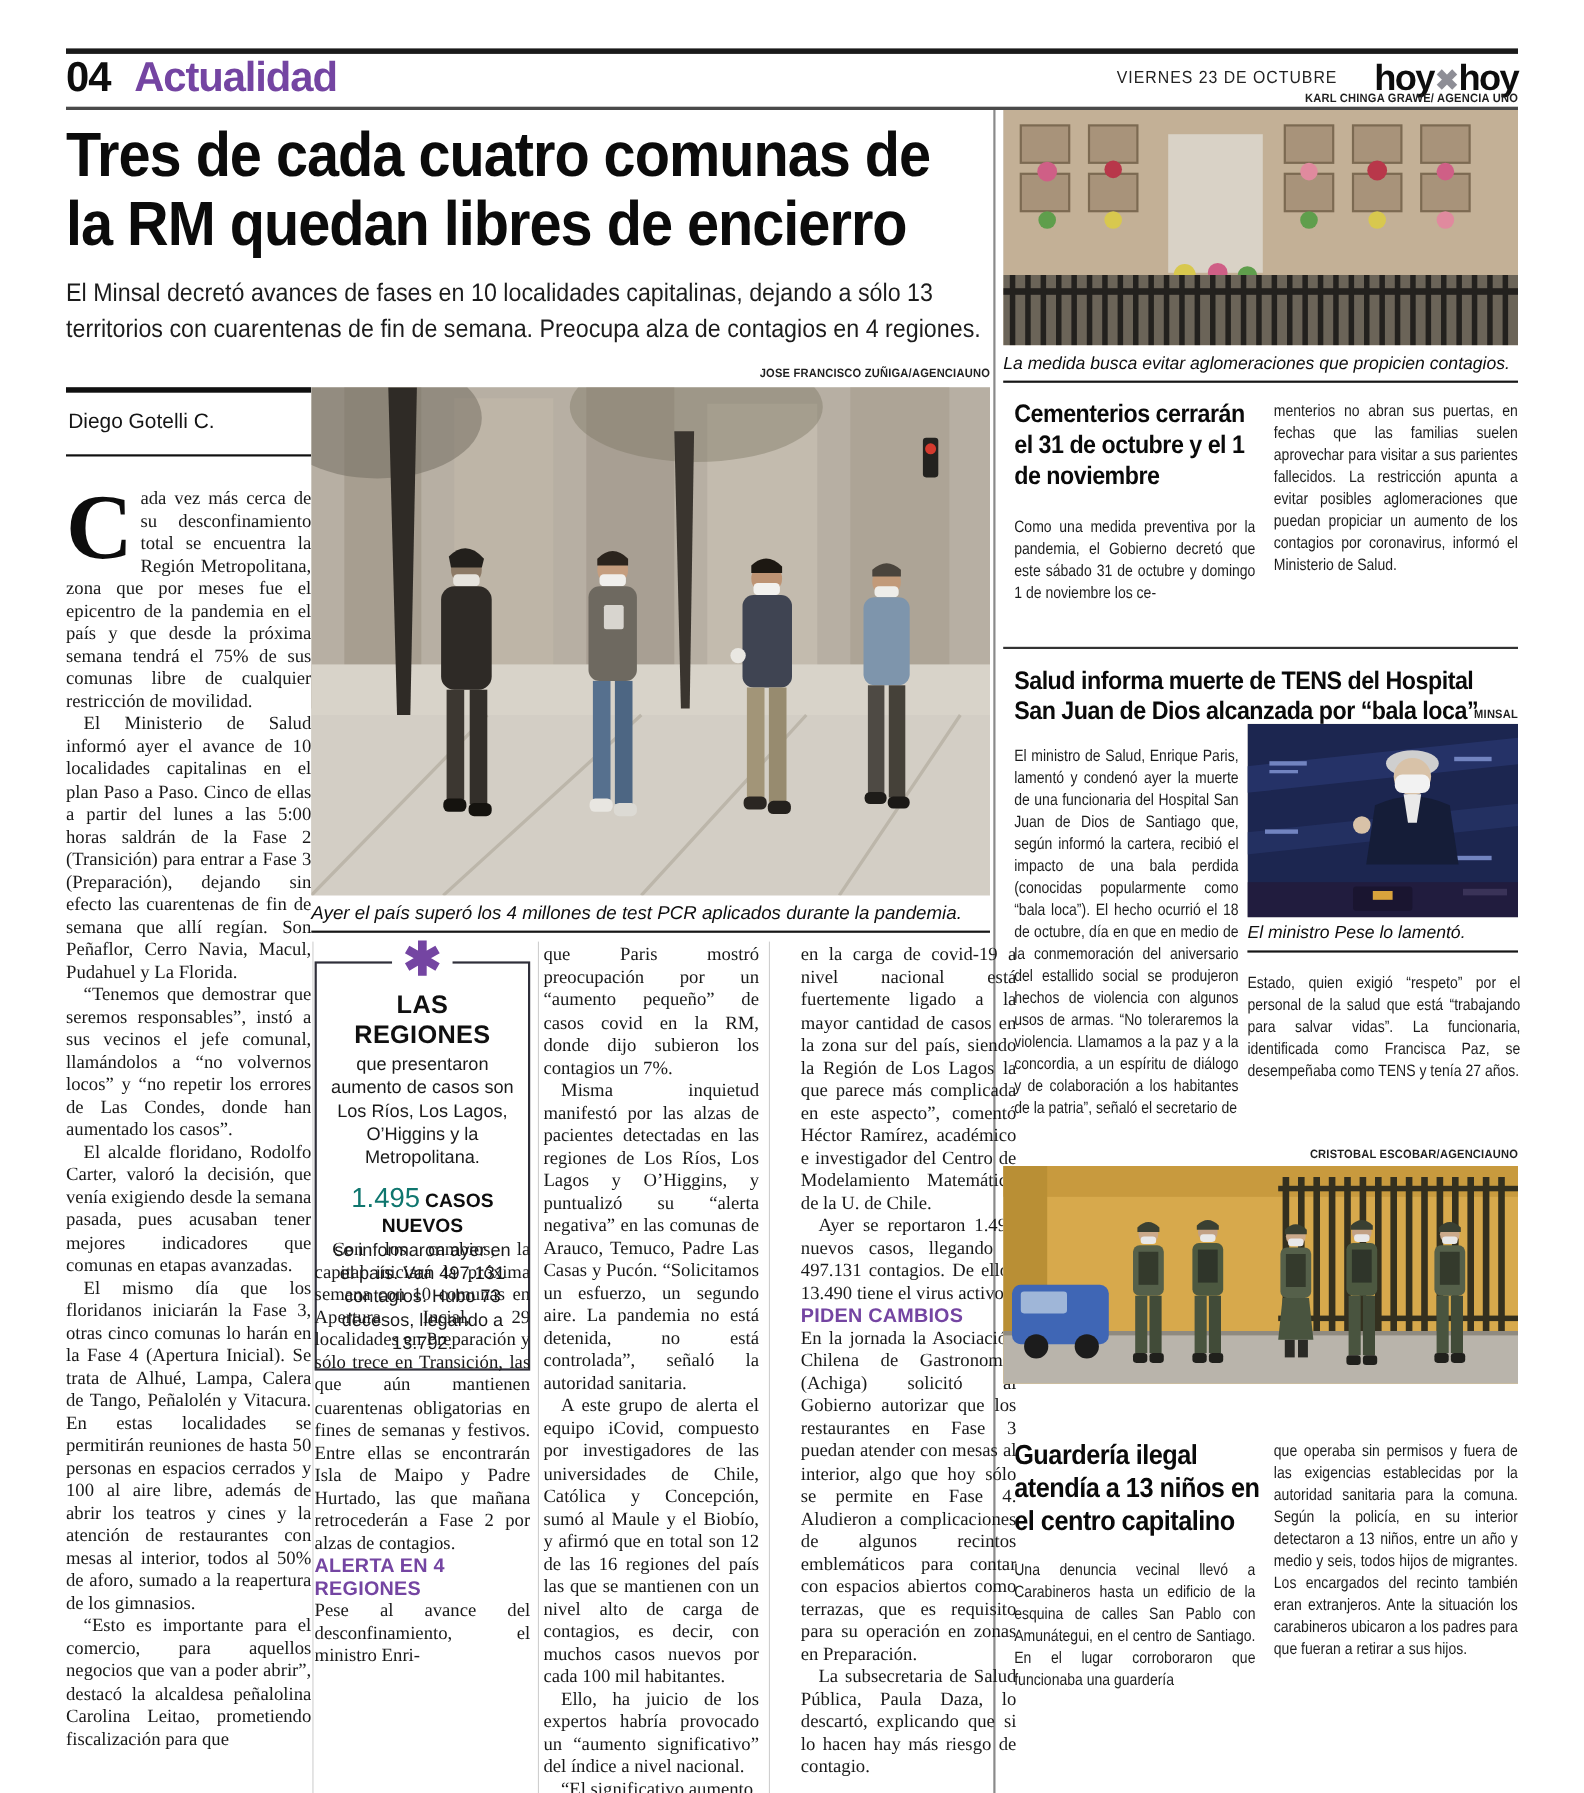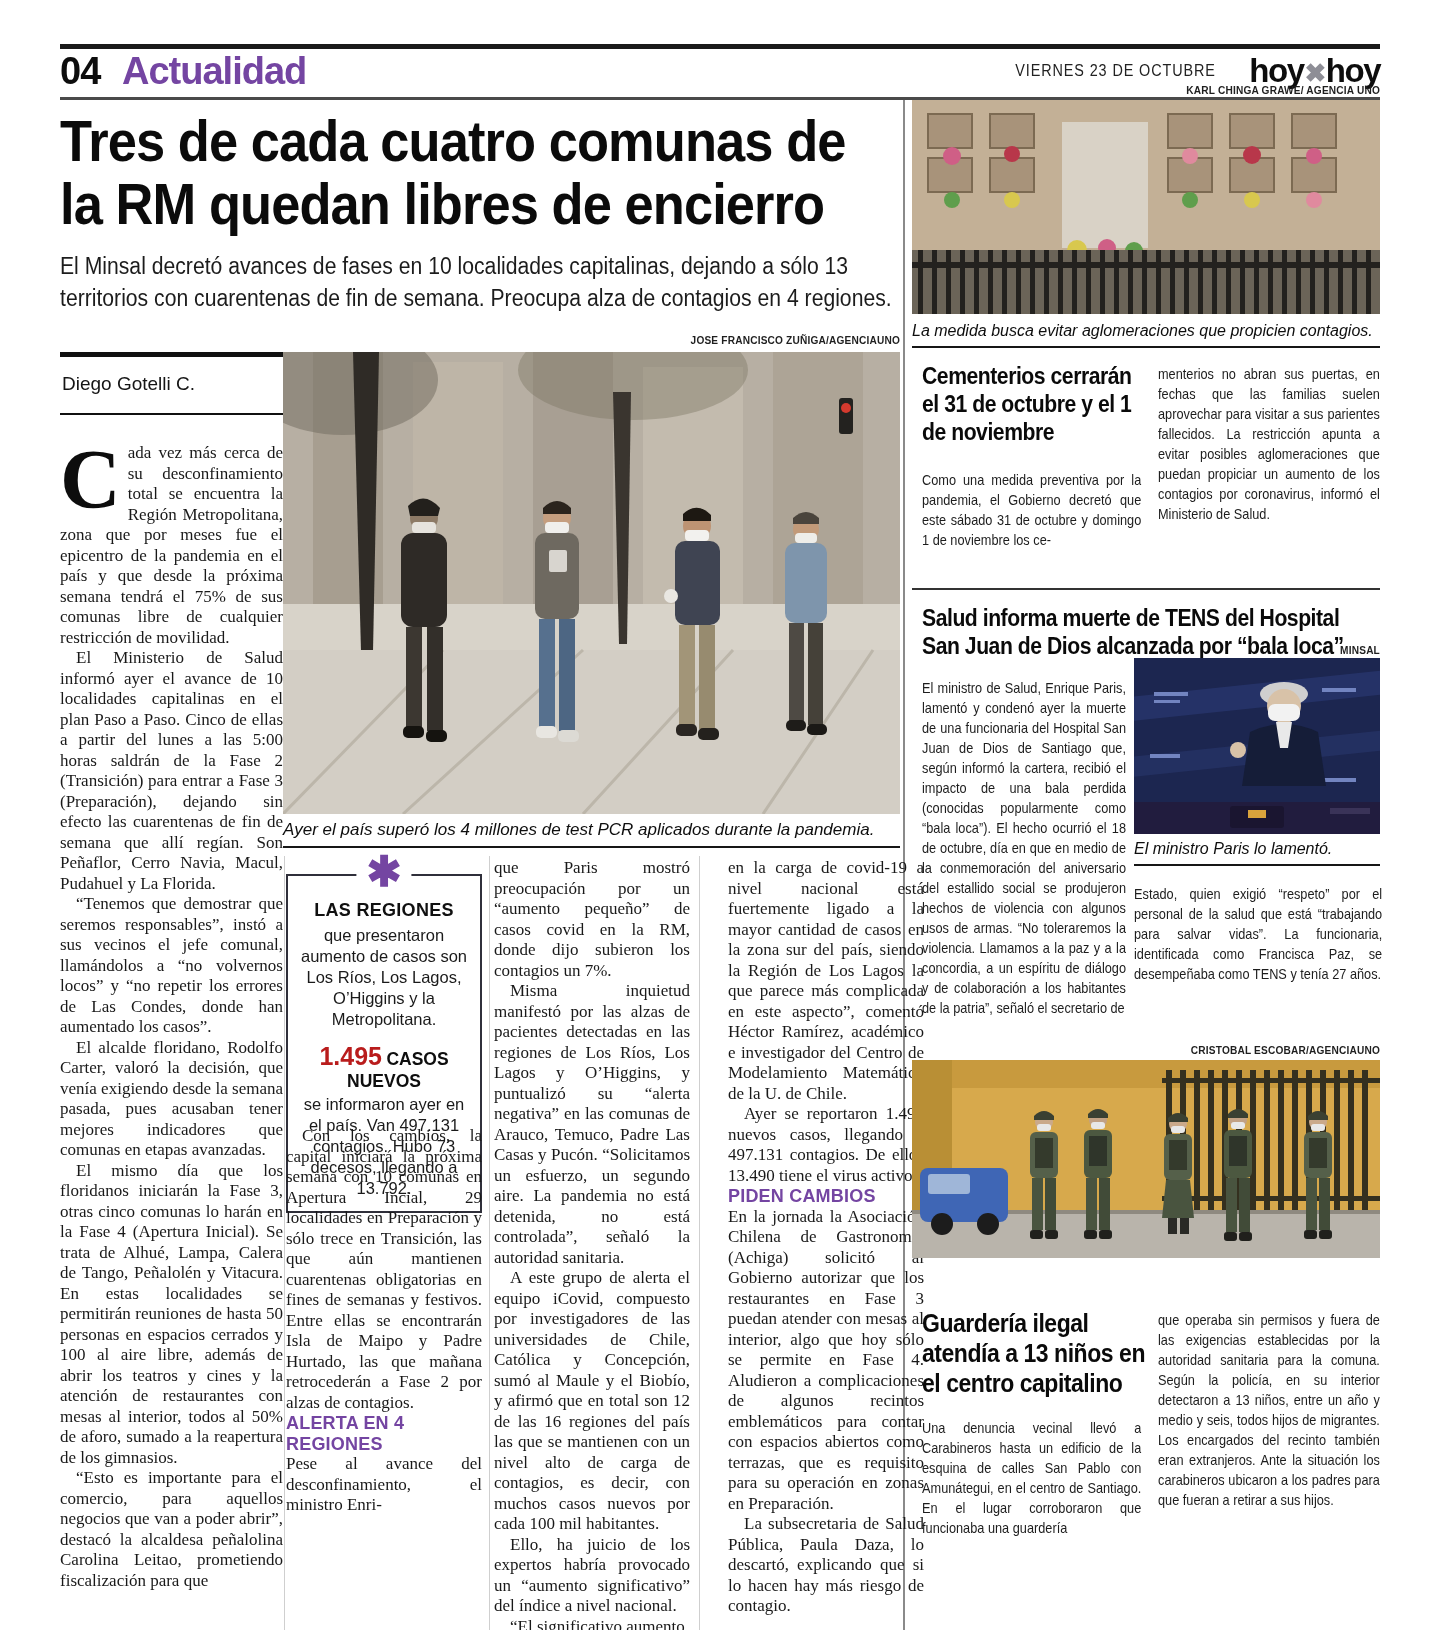"El ministro Paris lo lamentó." div.abs { text: Paris -> Pese }
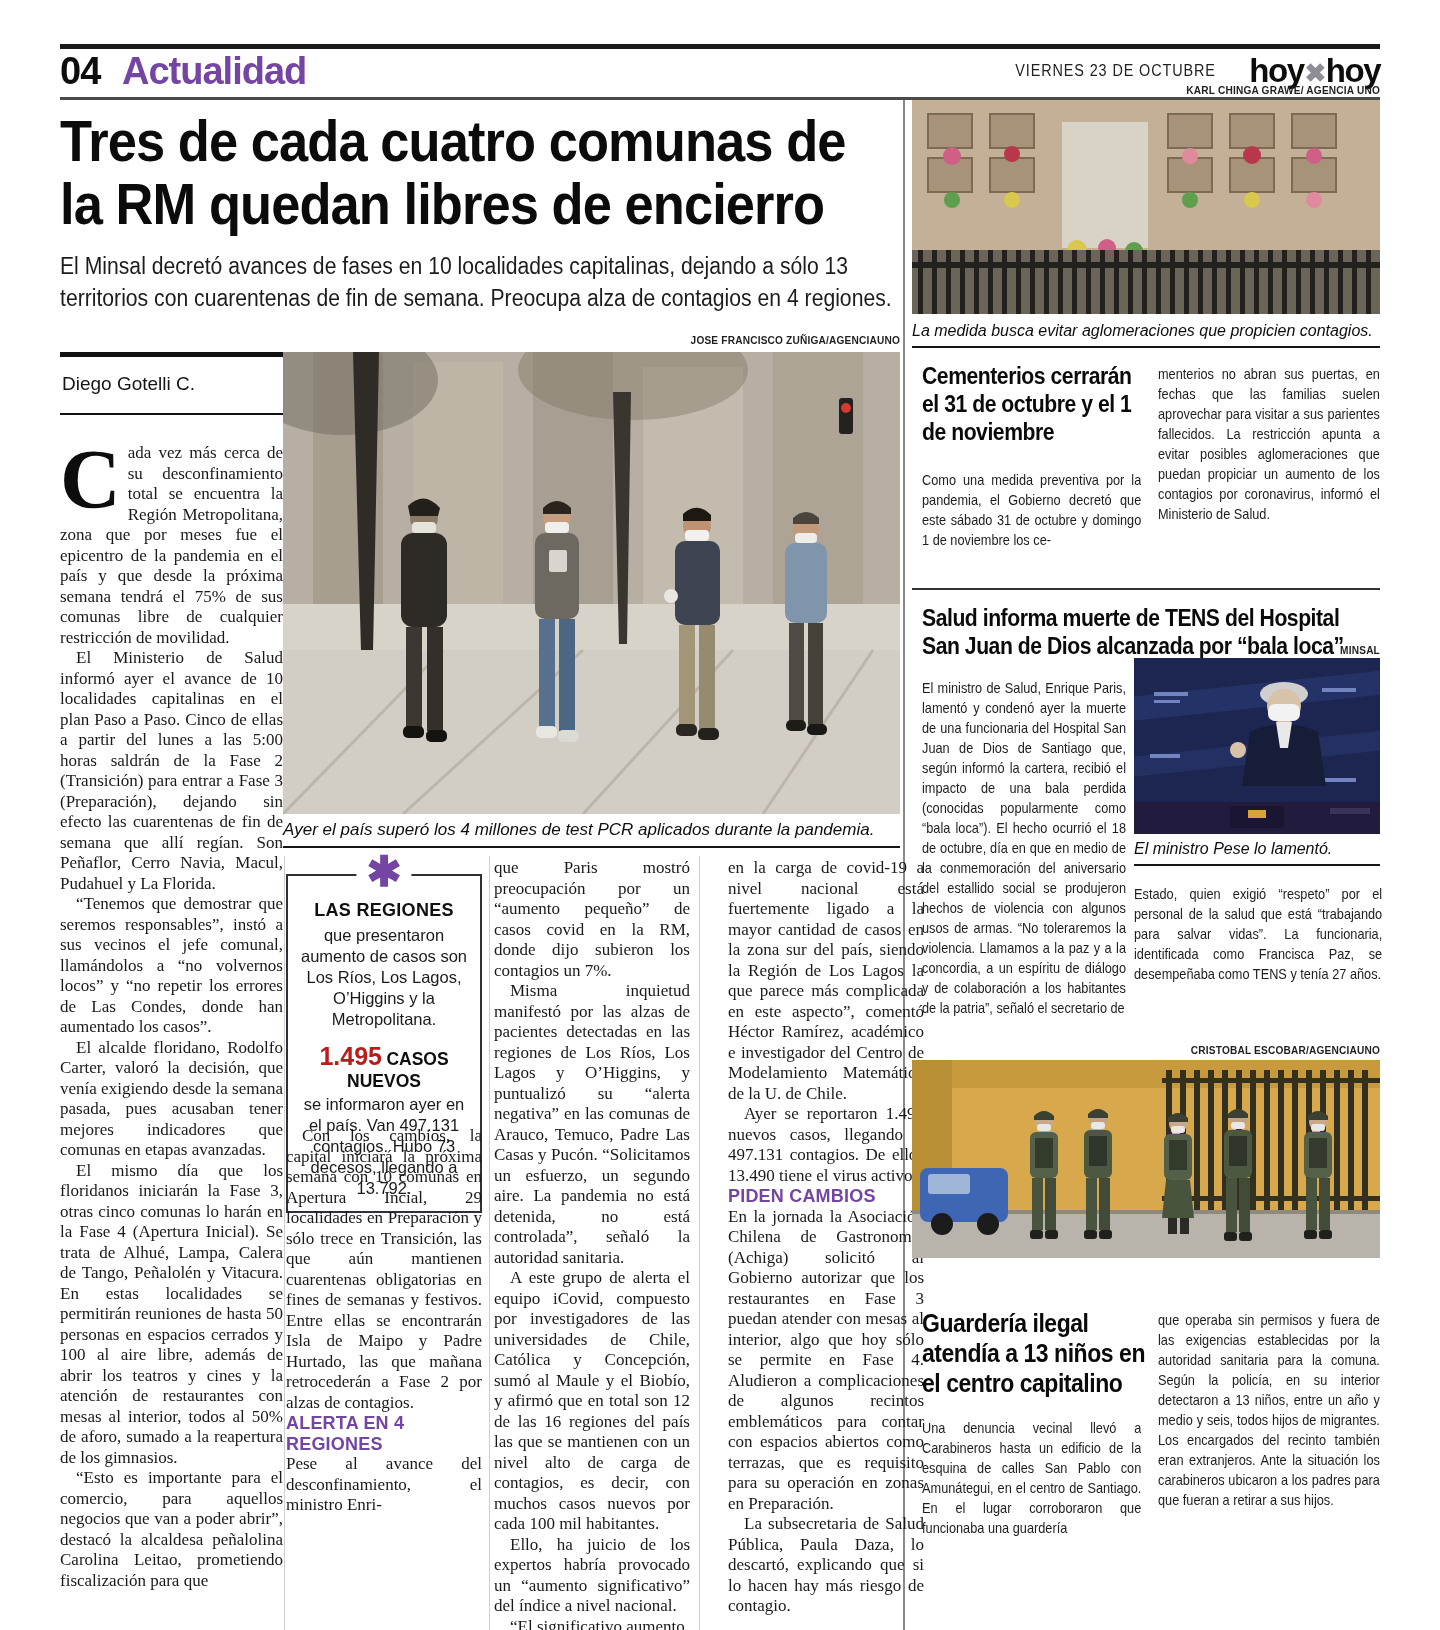"LAS REGIONES" .ib-title { font-size: 18px -> 23px }
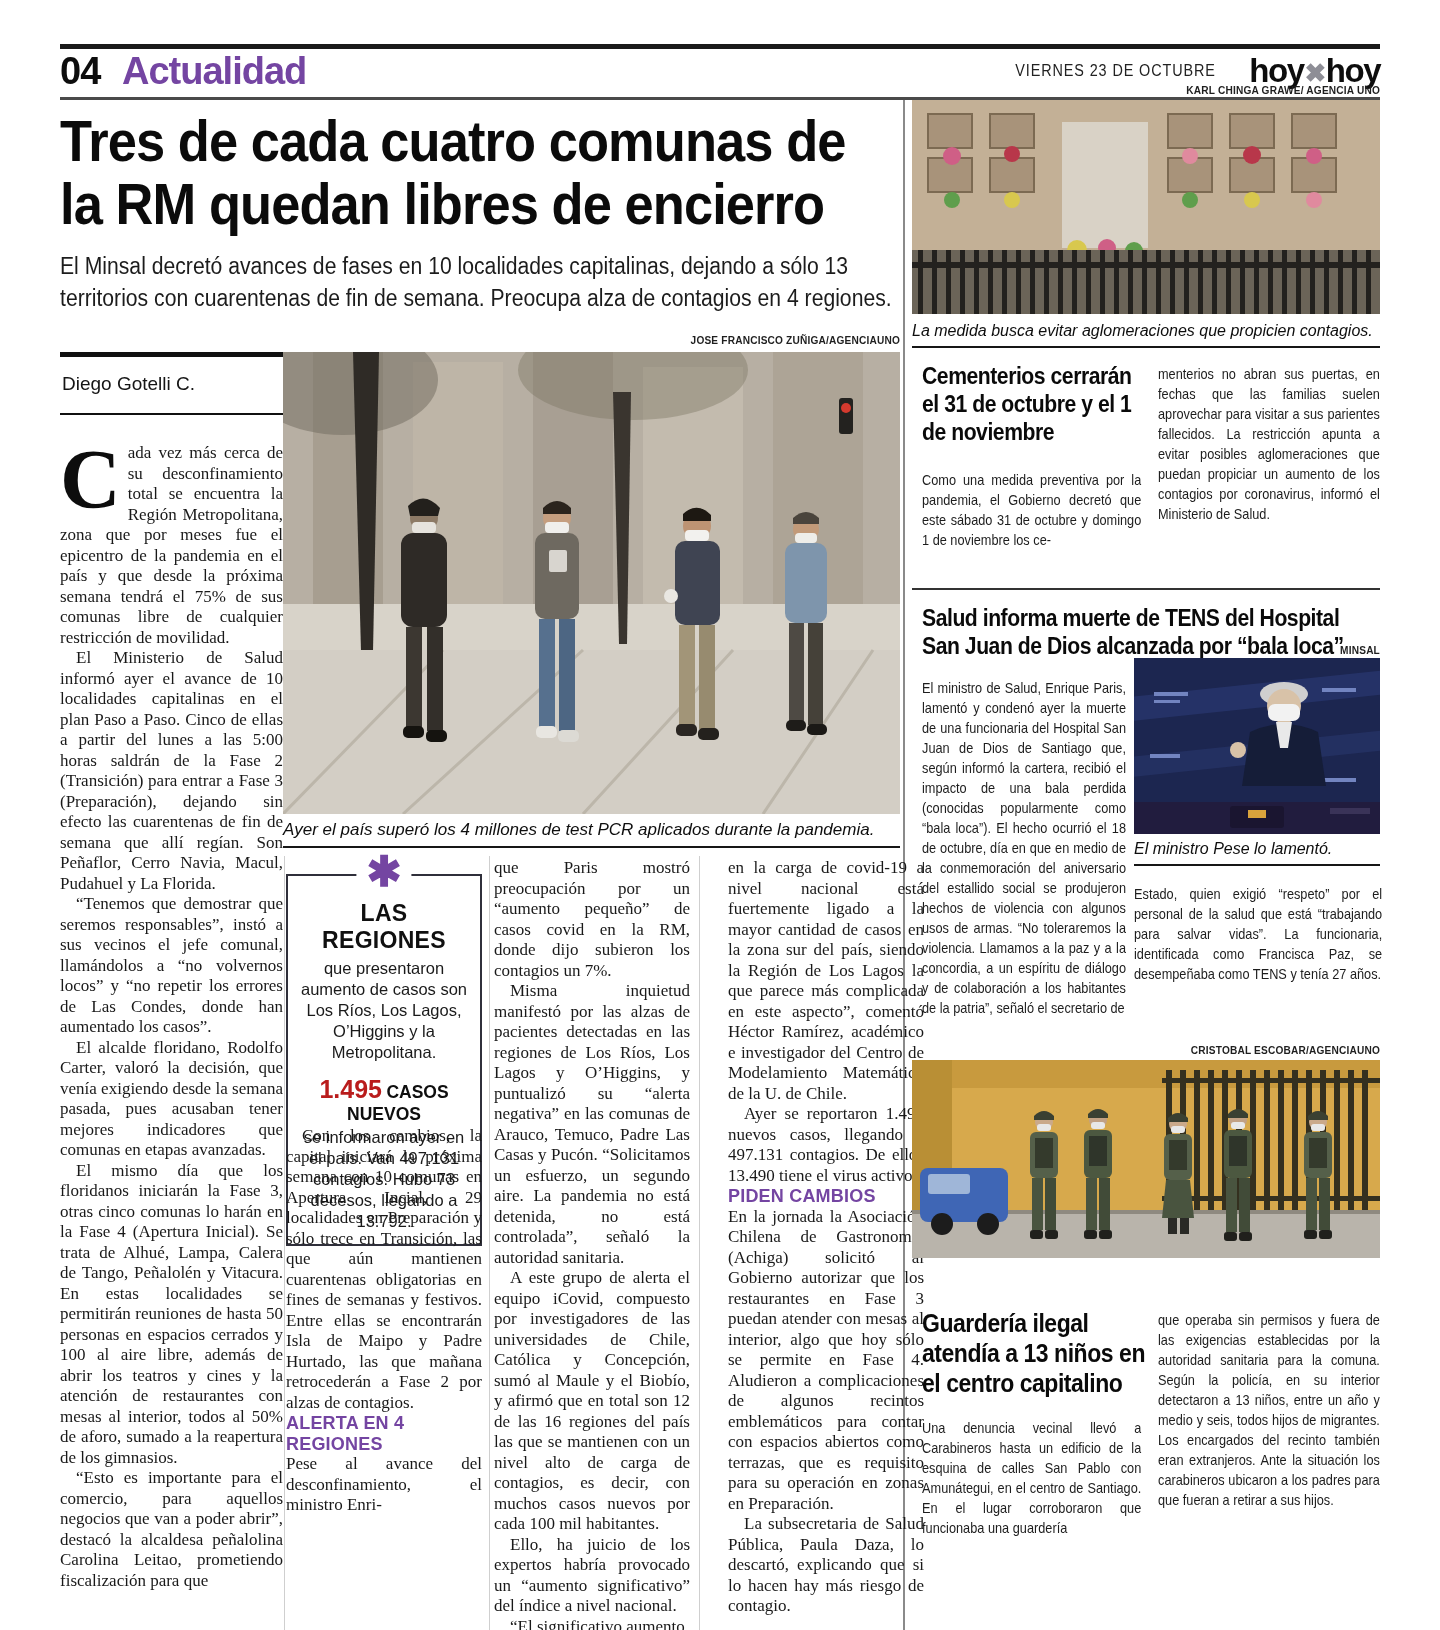"1.495" .ib-num { color: #b91c1c -> #0f766e; font-weight: 700 -> 400 }
